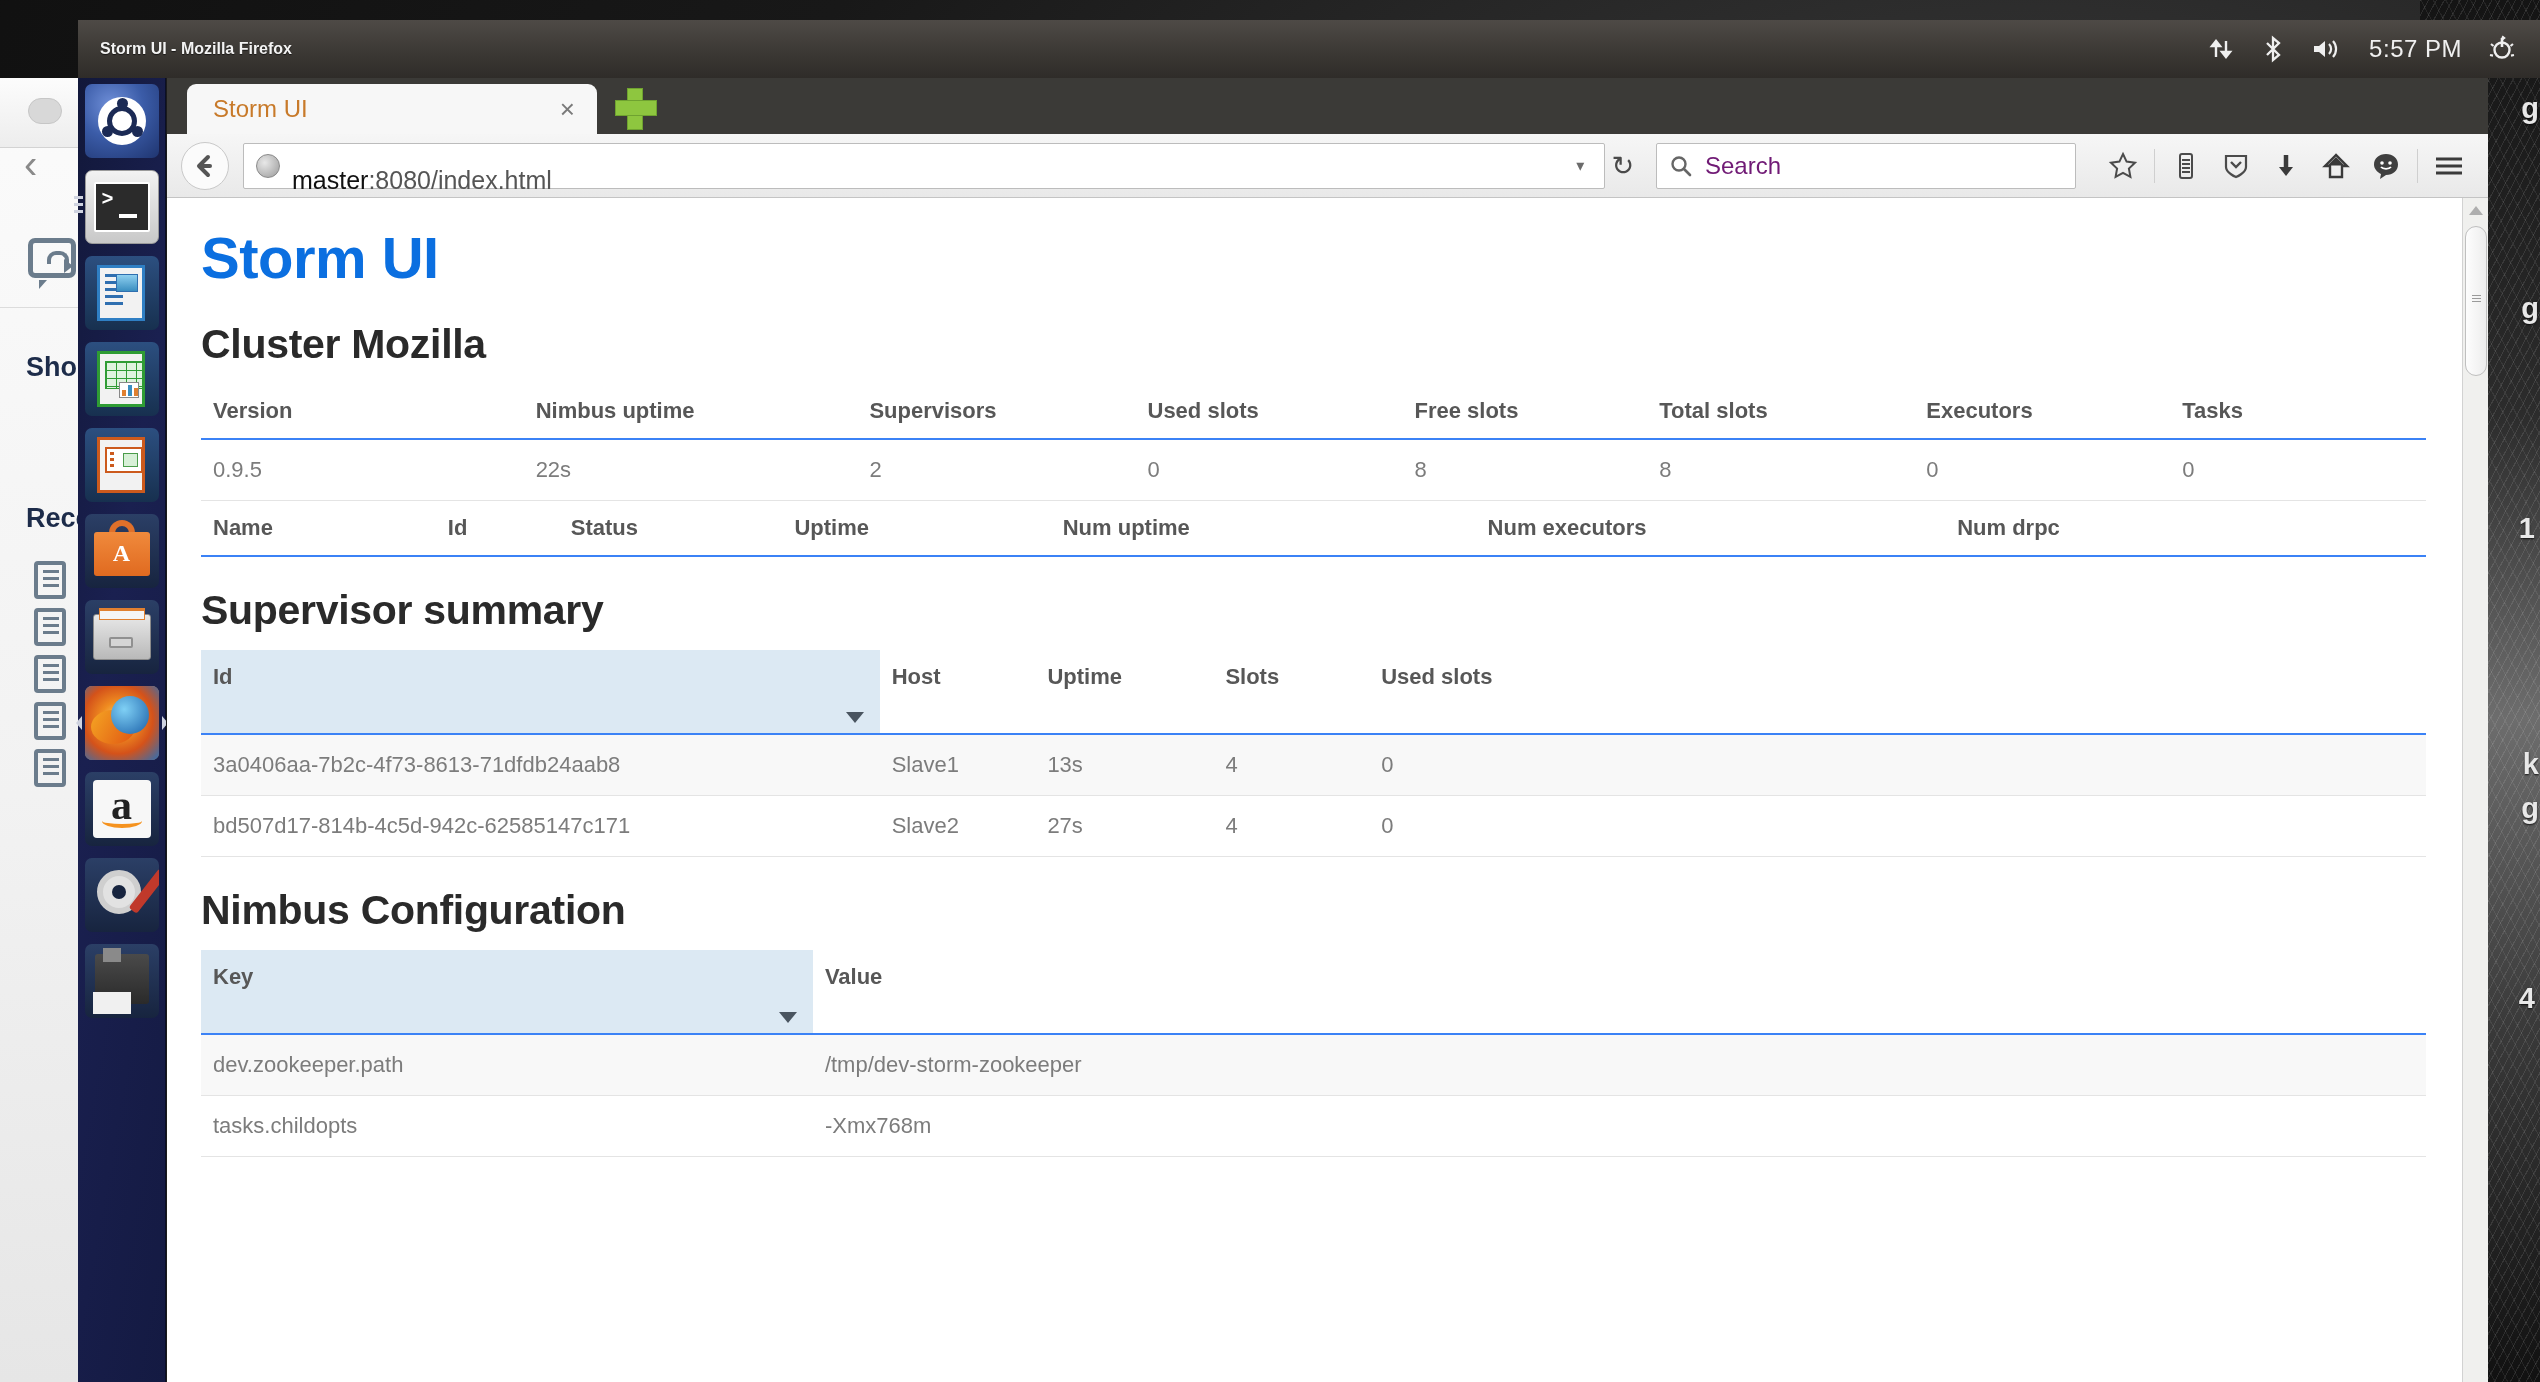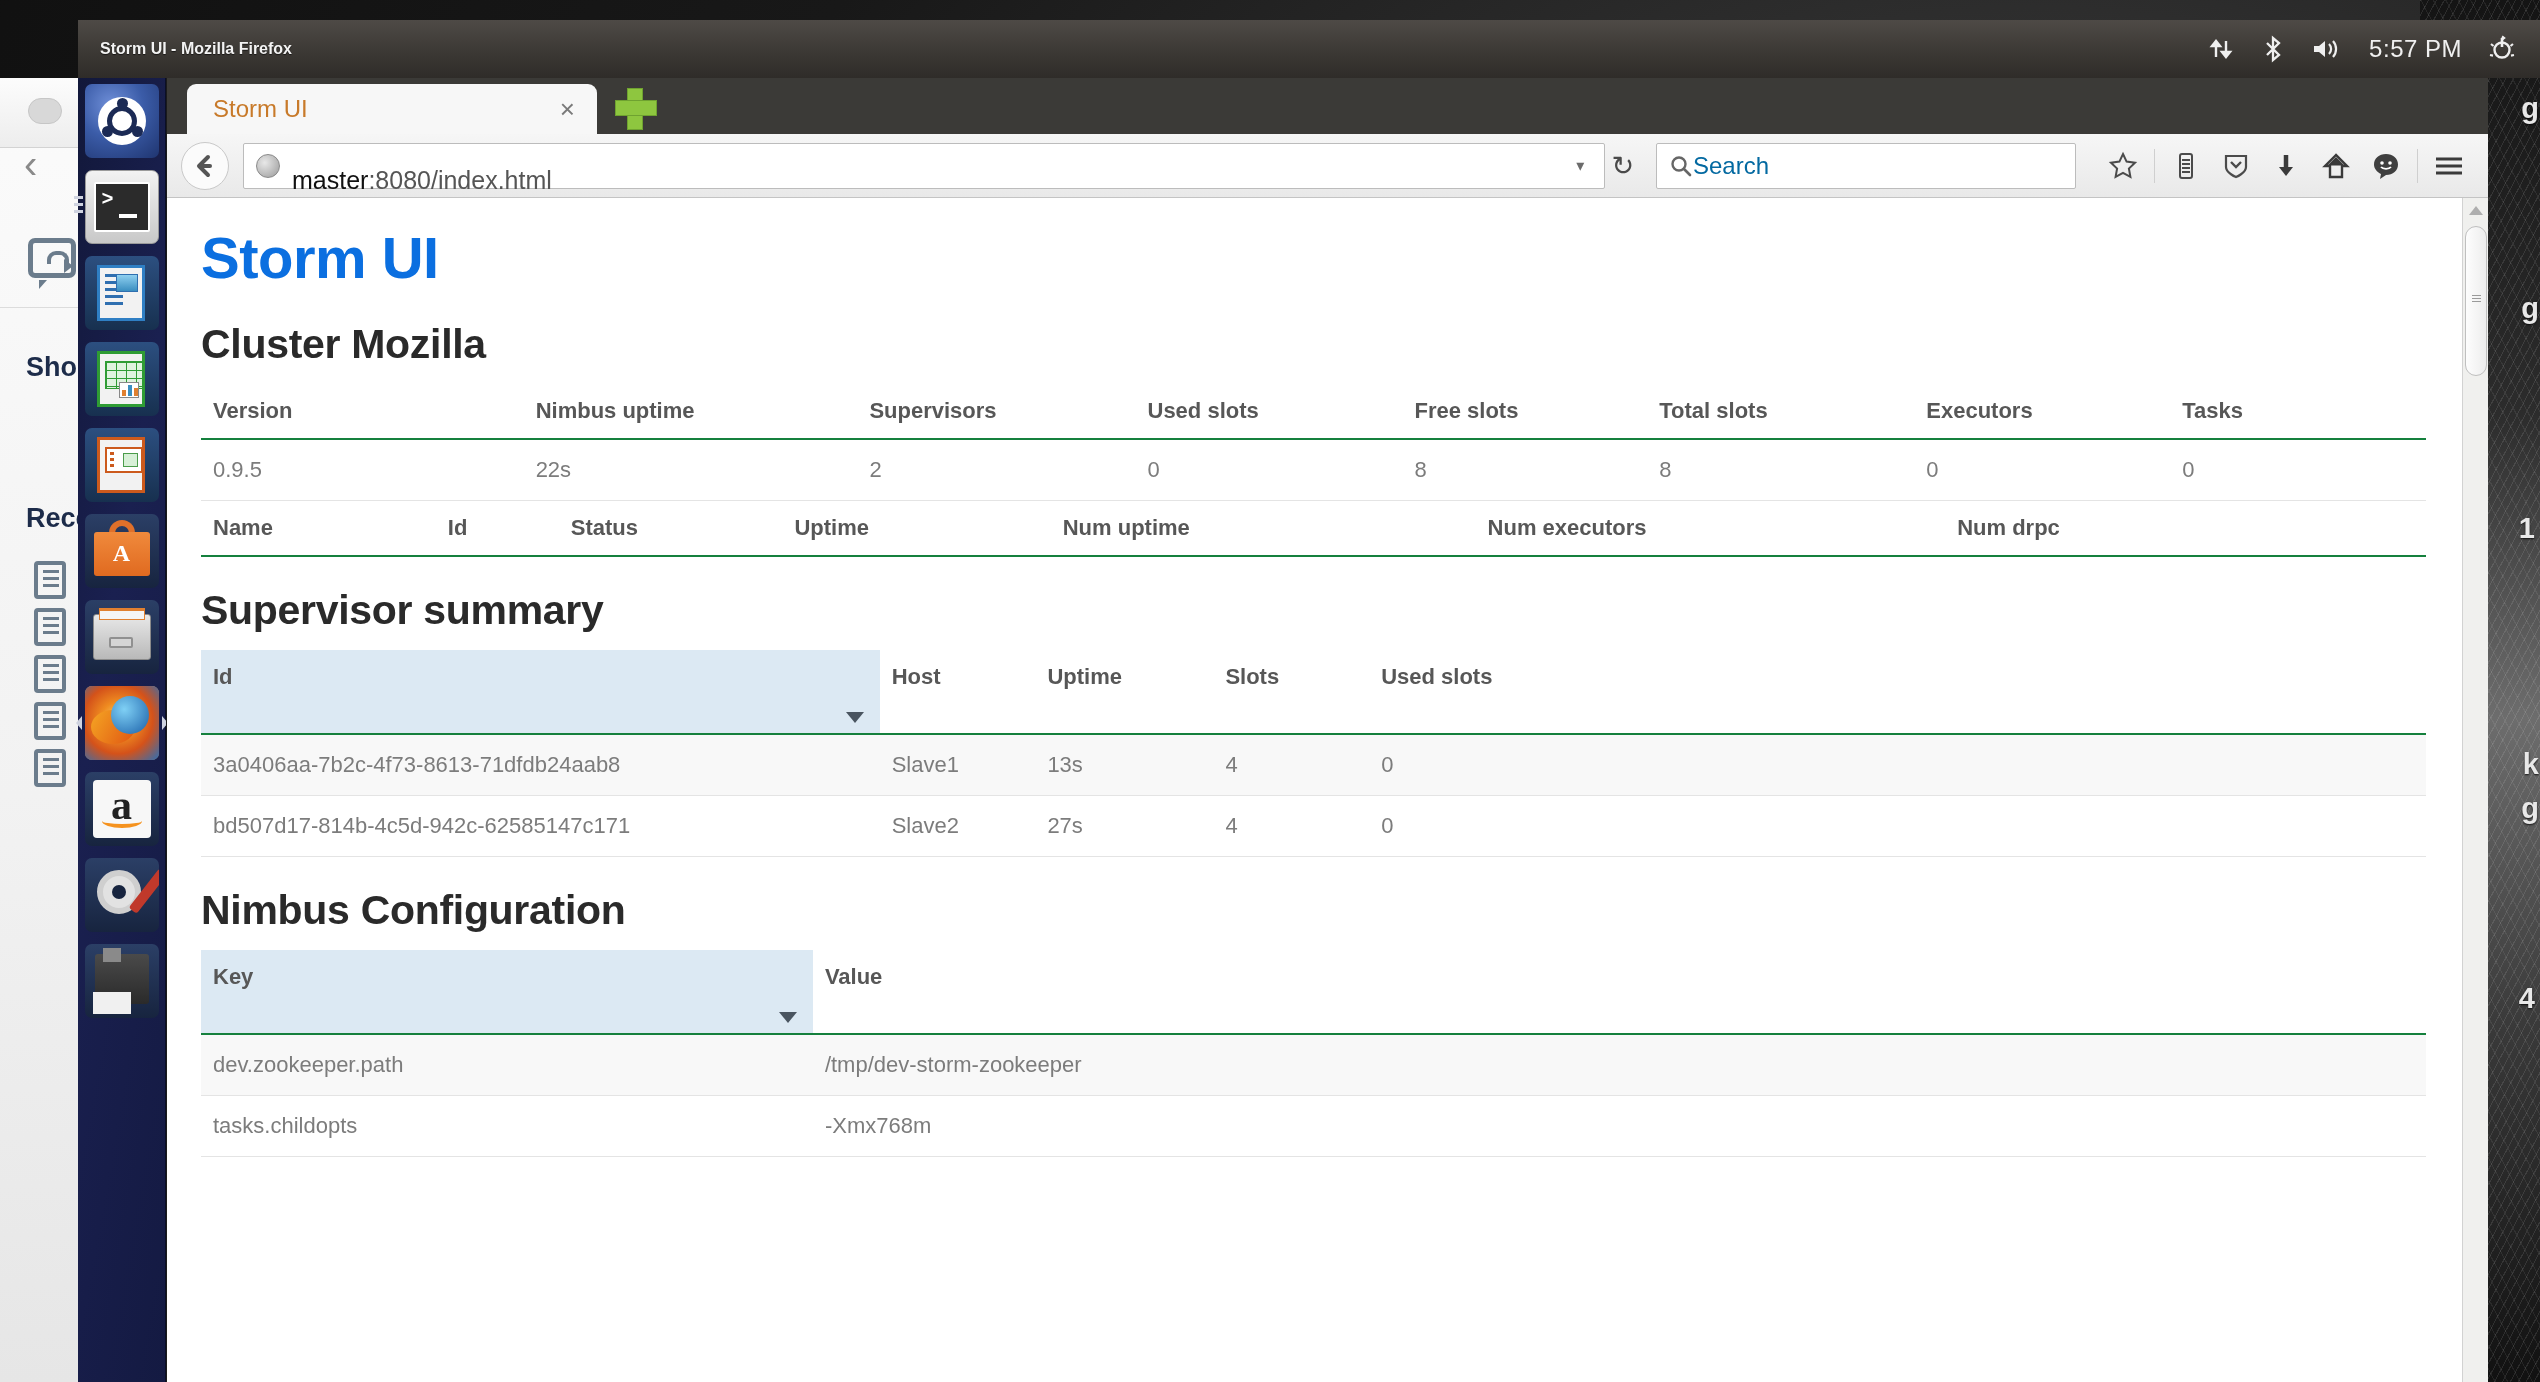"Search" #search-ph { color: #0369a1 -> #701a75; margin-left: none -> 12px }
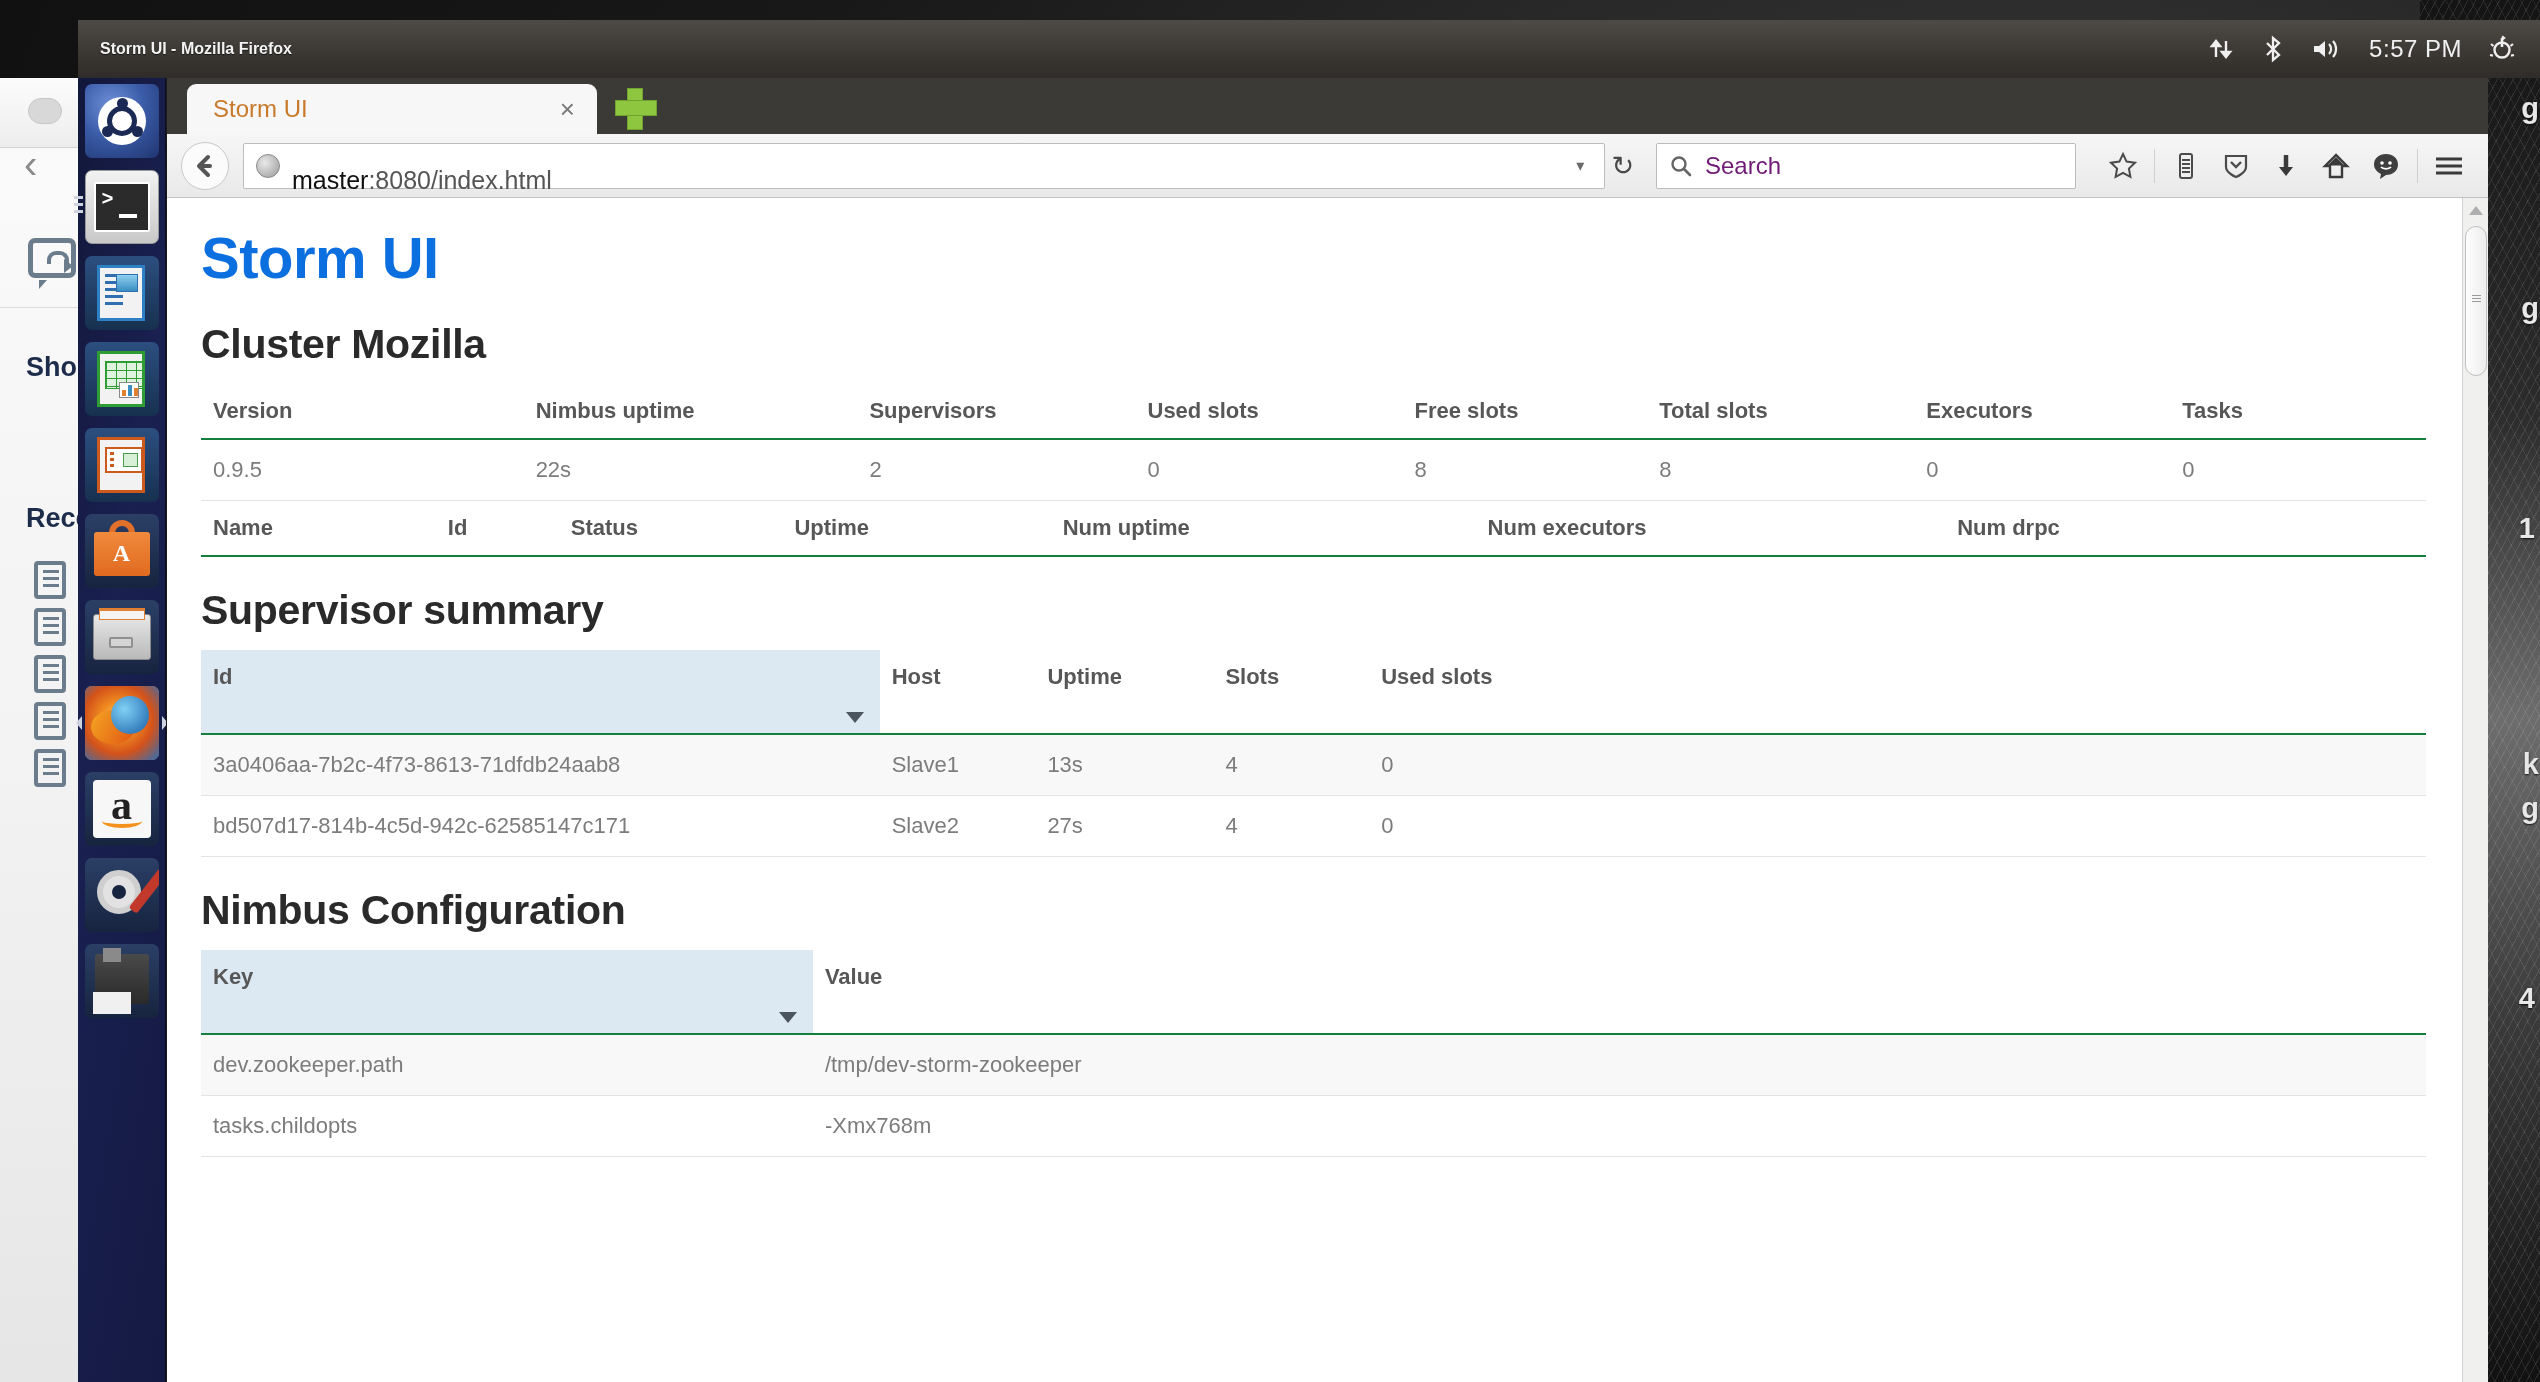"Version" table.st th { border-bottom: 2px solid #15803d -> 2px solid #3b82f6 }
